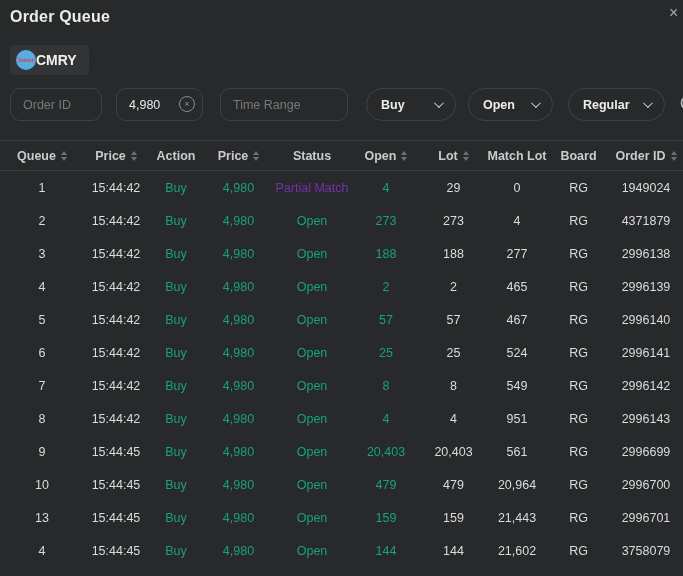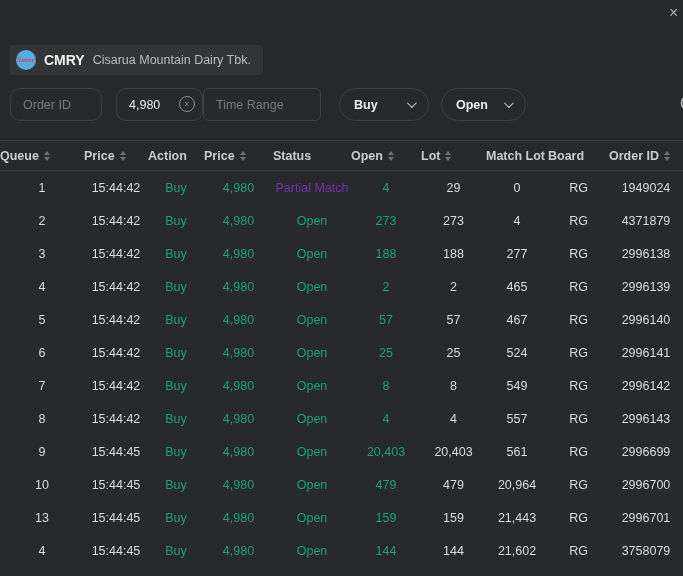"Order Queue" span.title { html: none -> <span>Order Queue</span> }
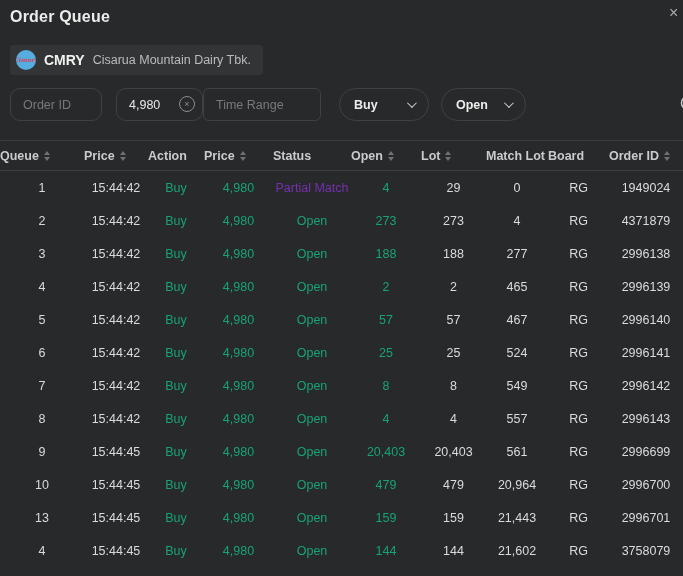"CMRY" .chip { gap: 8px -> none }
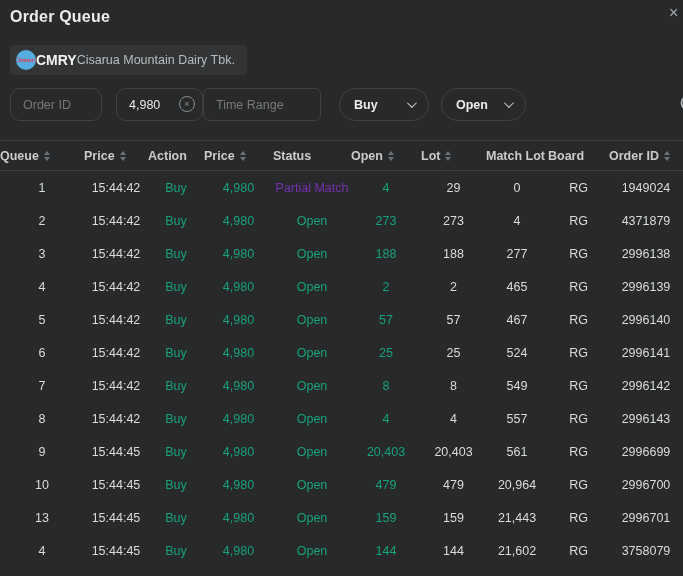"Cisarua Mountain Dairy Tbk." span.company { html: <span>Cisarua Mountain Dairy Tbk.</span> -> none }
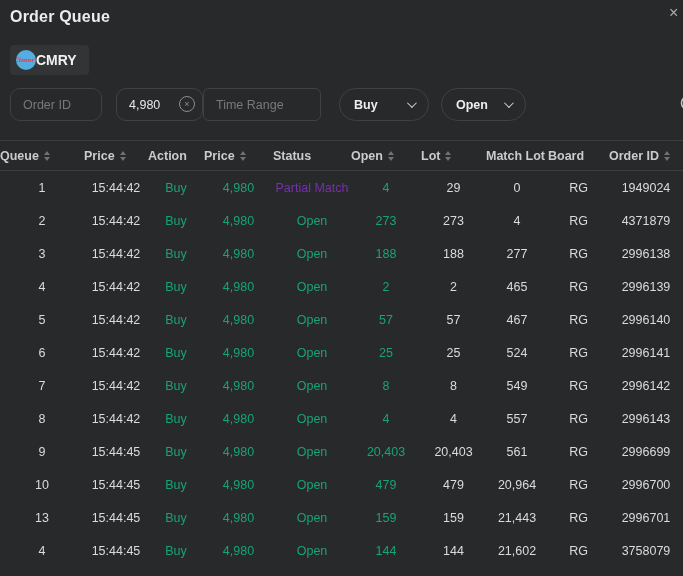"Time Range" .in-time { border-radius: 6px -> none; margin-left: none -> 17px; width: 118px -> 128px }
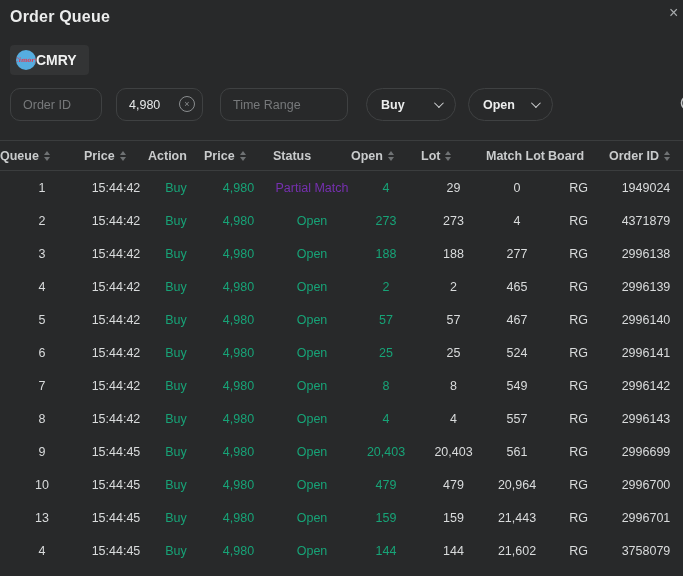"Regular" div.dropdown { html: none -> <div> <span>Regular</span> <span></span> </div> }
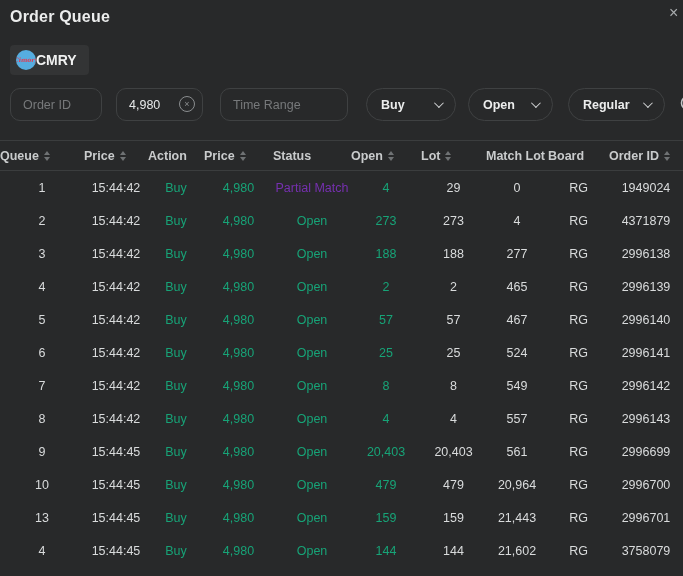"Queue" .th { justify-content: none -> center }
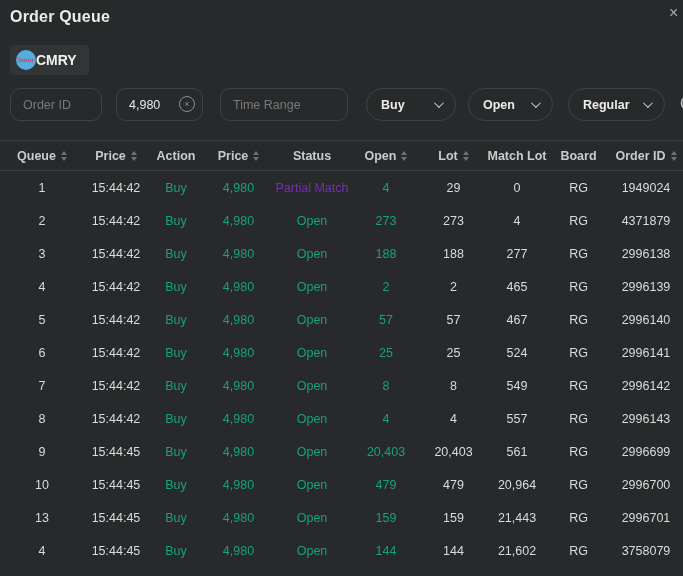"557" div.td { text: 557 -> 951 }
